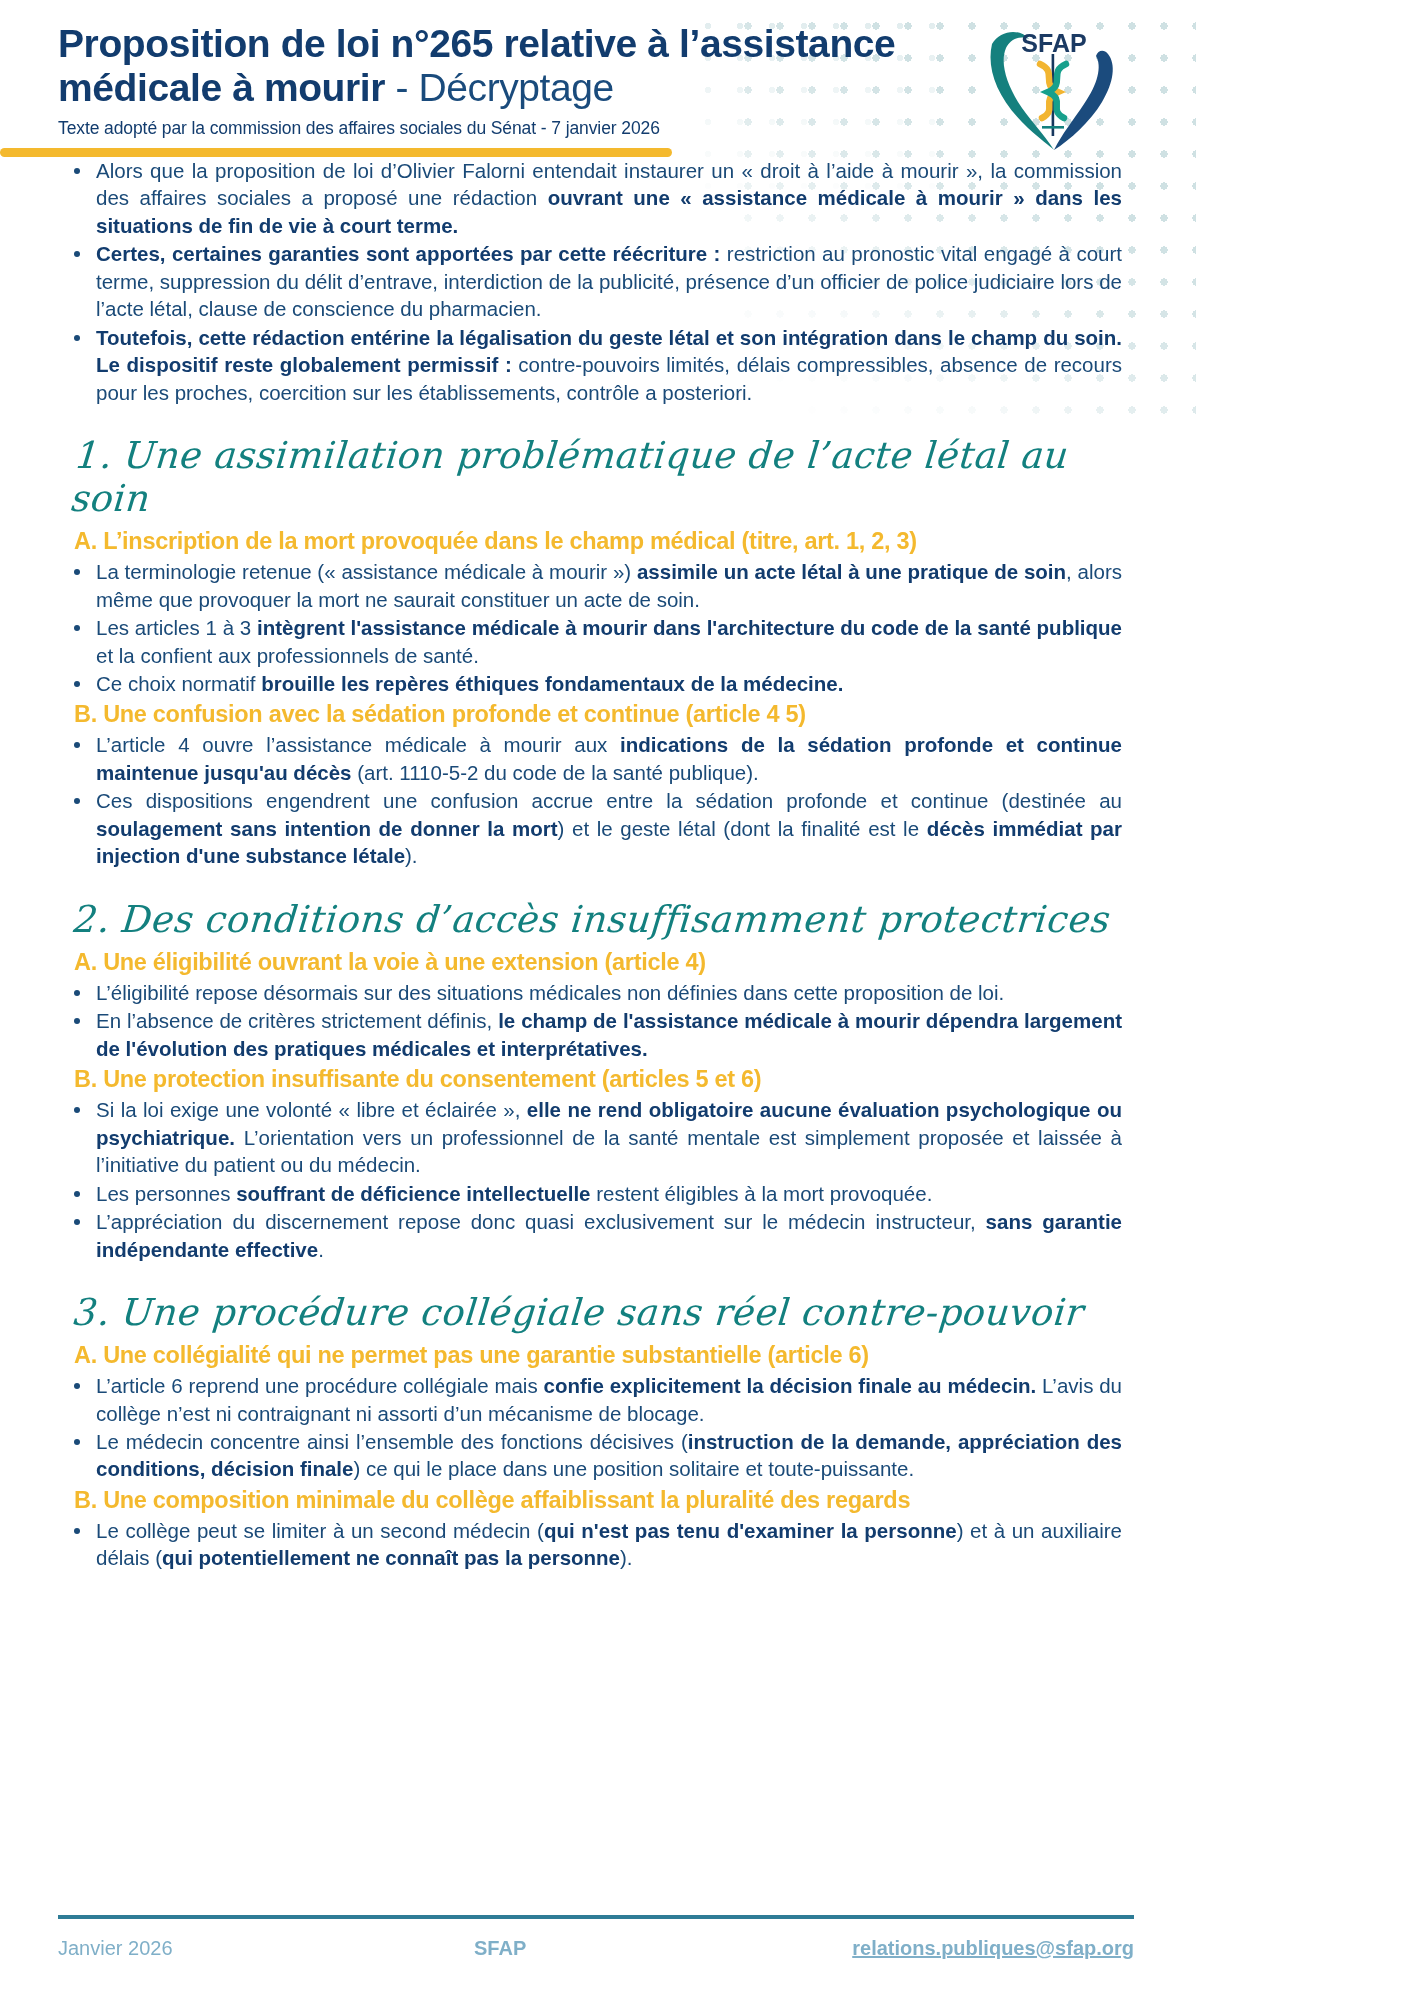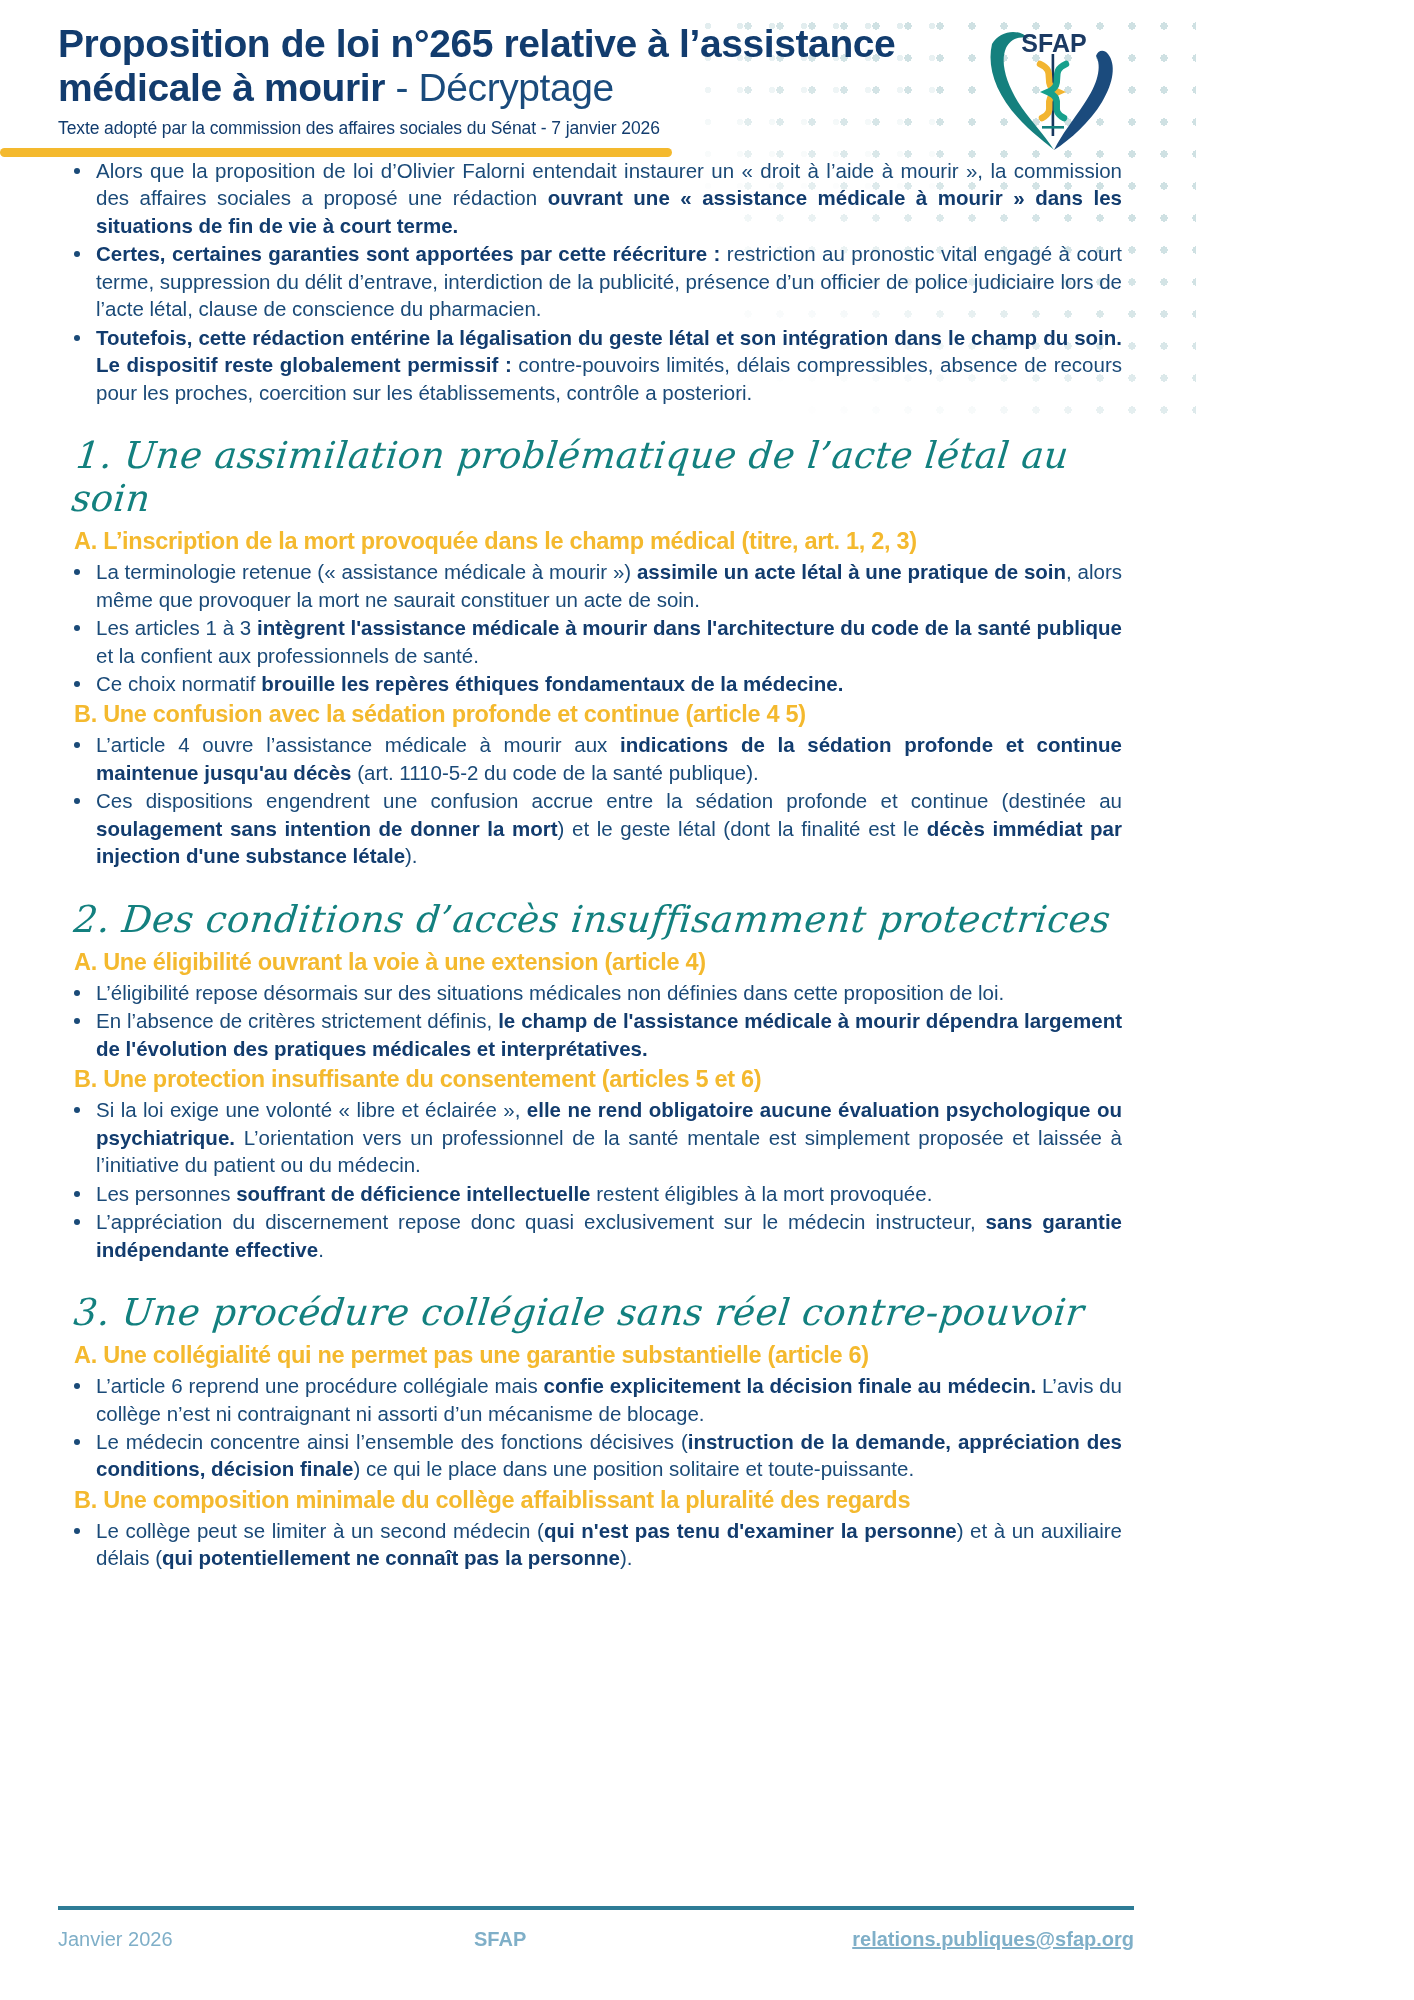"Janvier 2026" .footer { bottom: 49px -> 40px }
